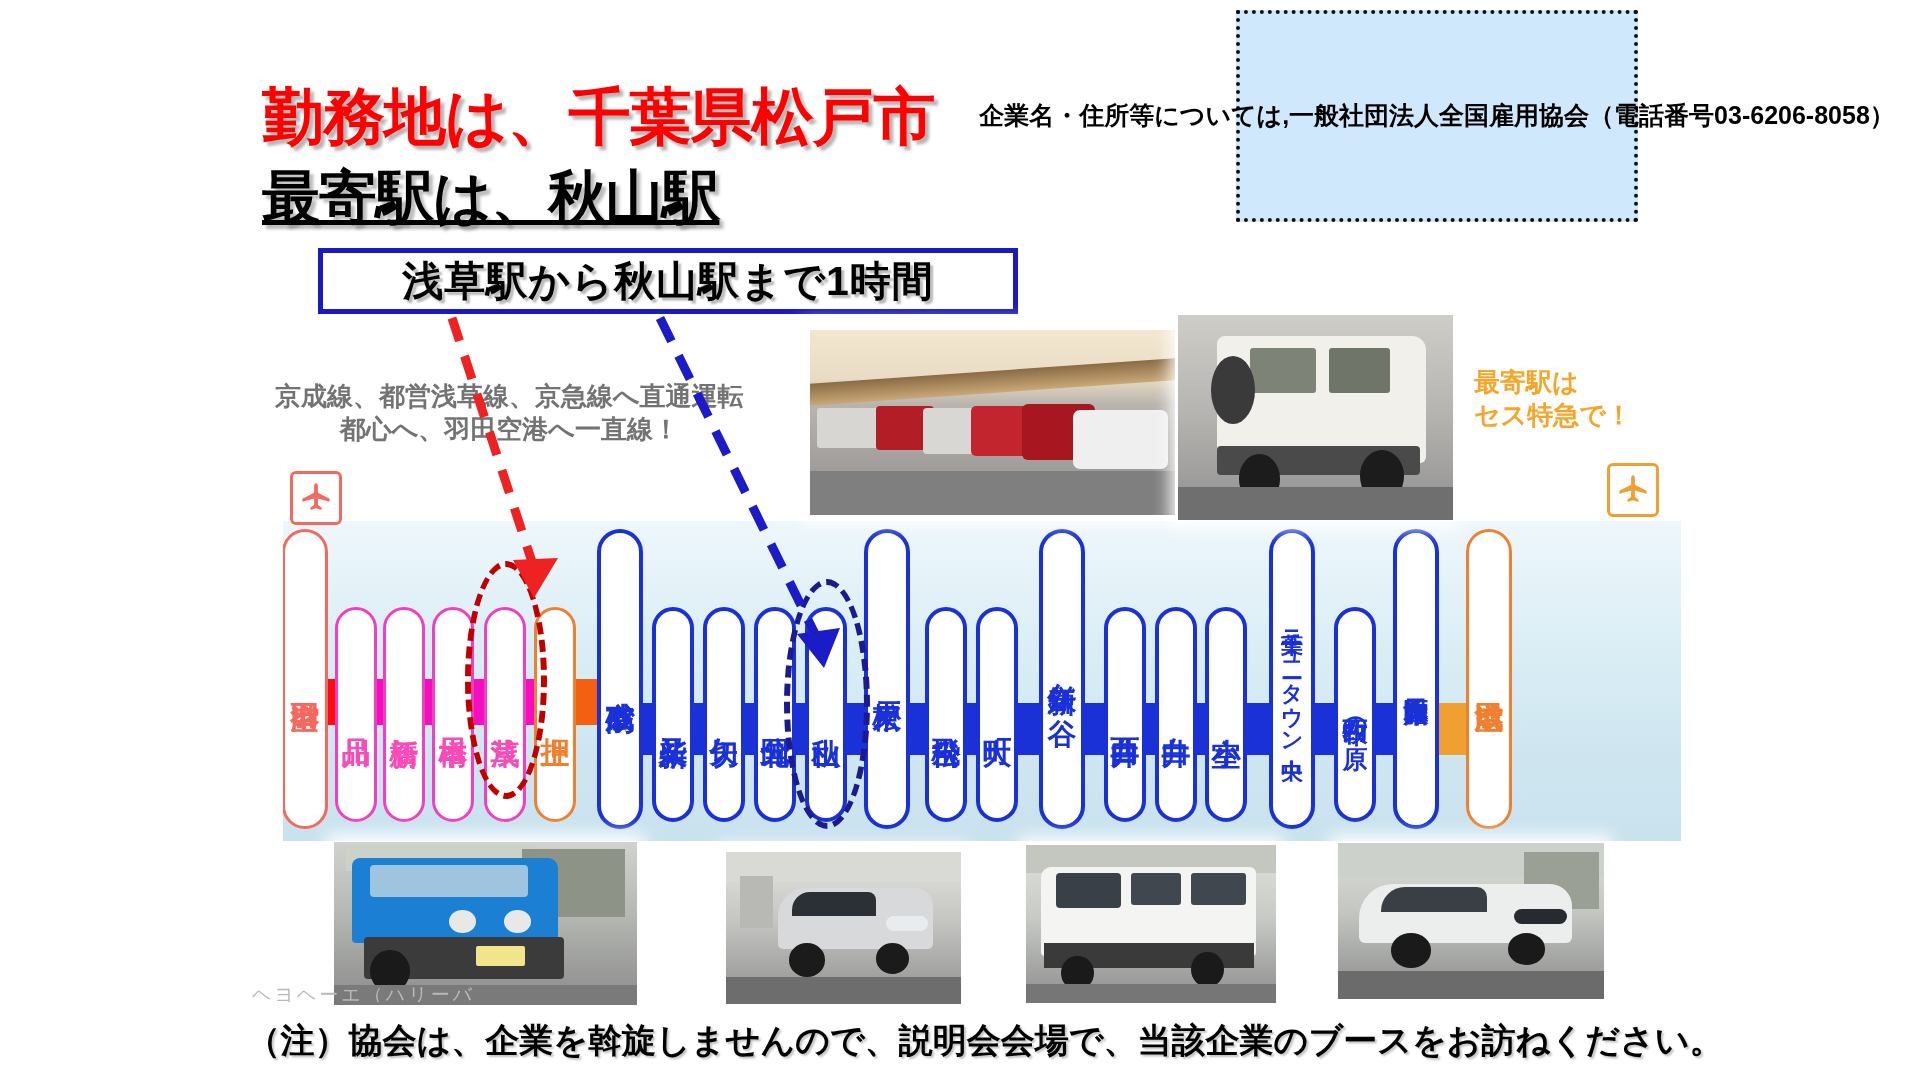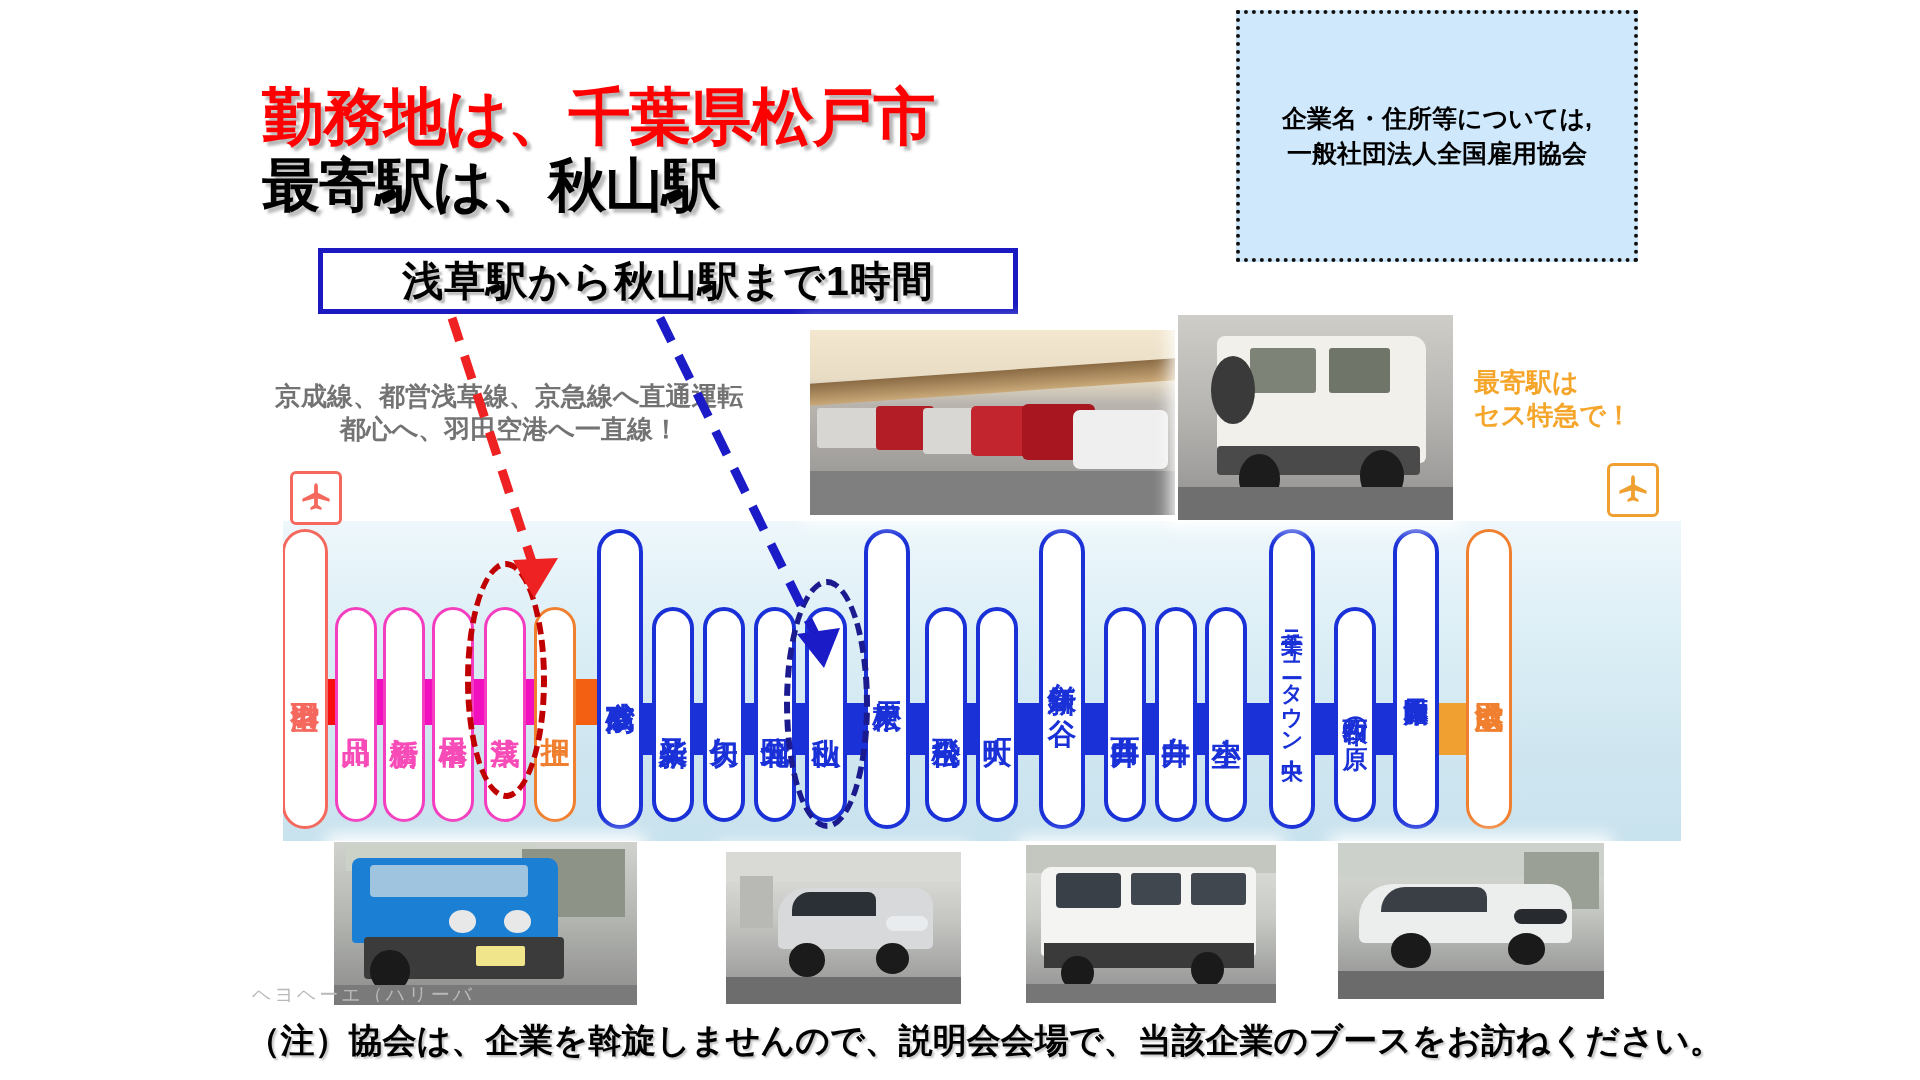"企業名・住所等については," #info-box { flex-direction: column -> row; height: 252px -> 212px }
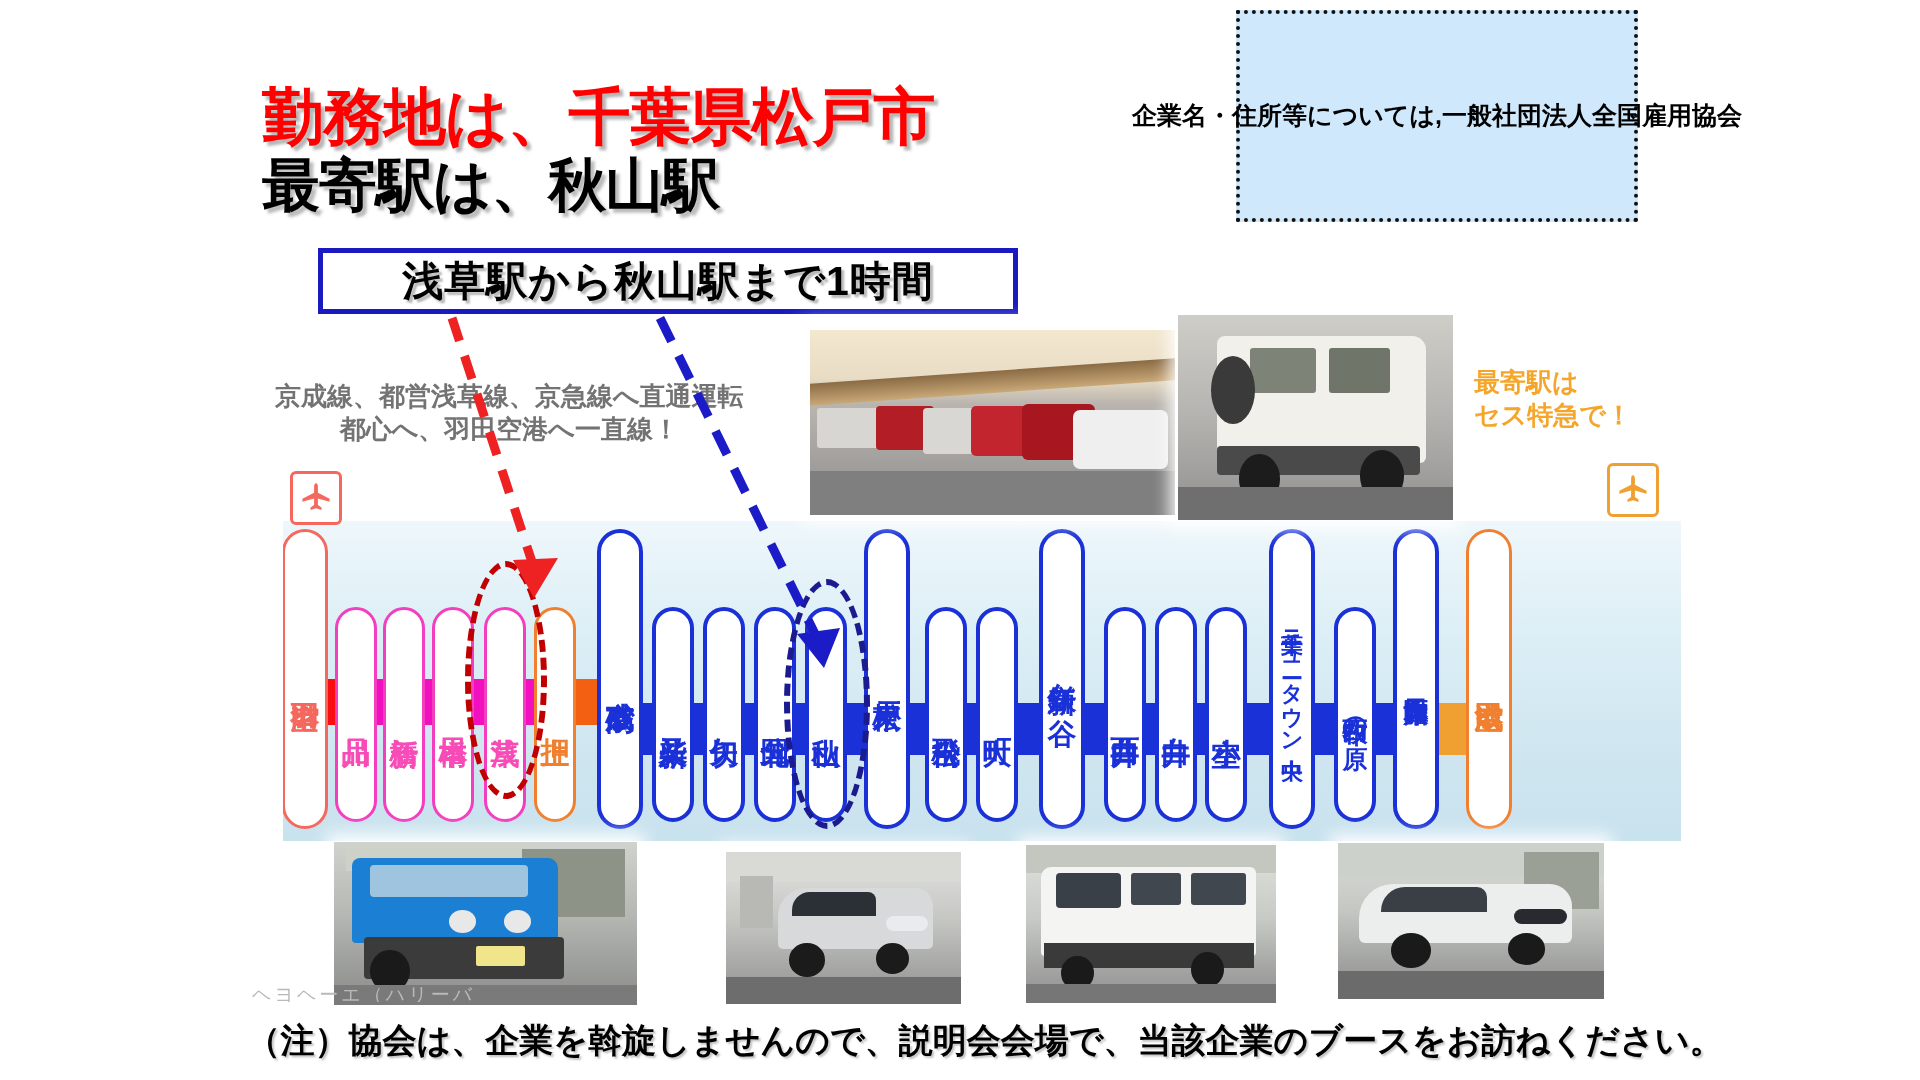"（電話番号03-6206-8058）" div.ln { html: none -> <div>（電話番号03-6206-8058）</div> }
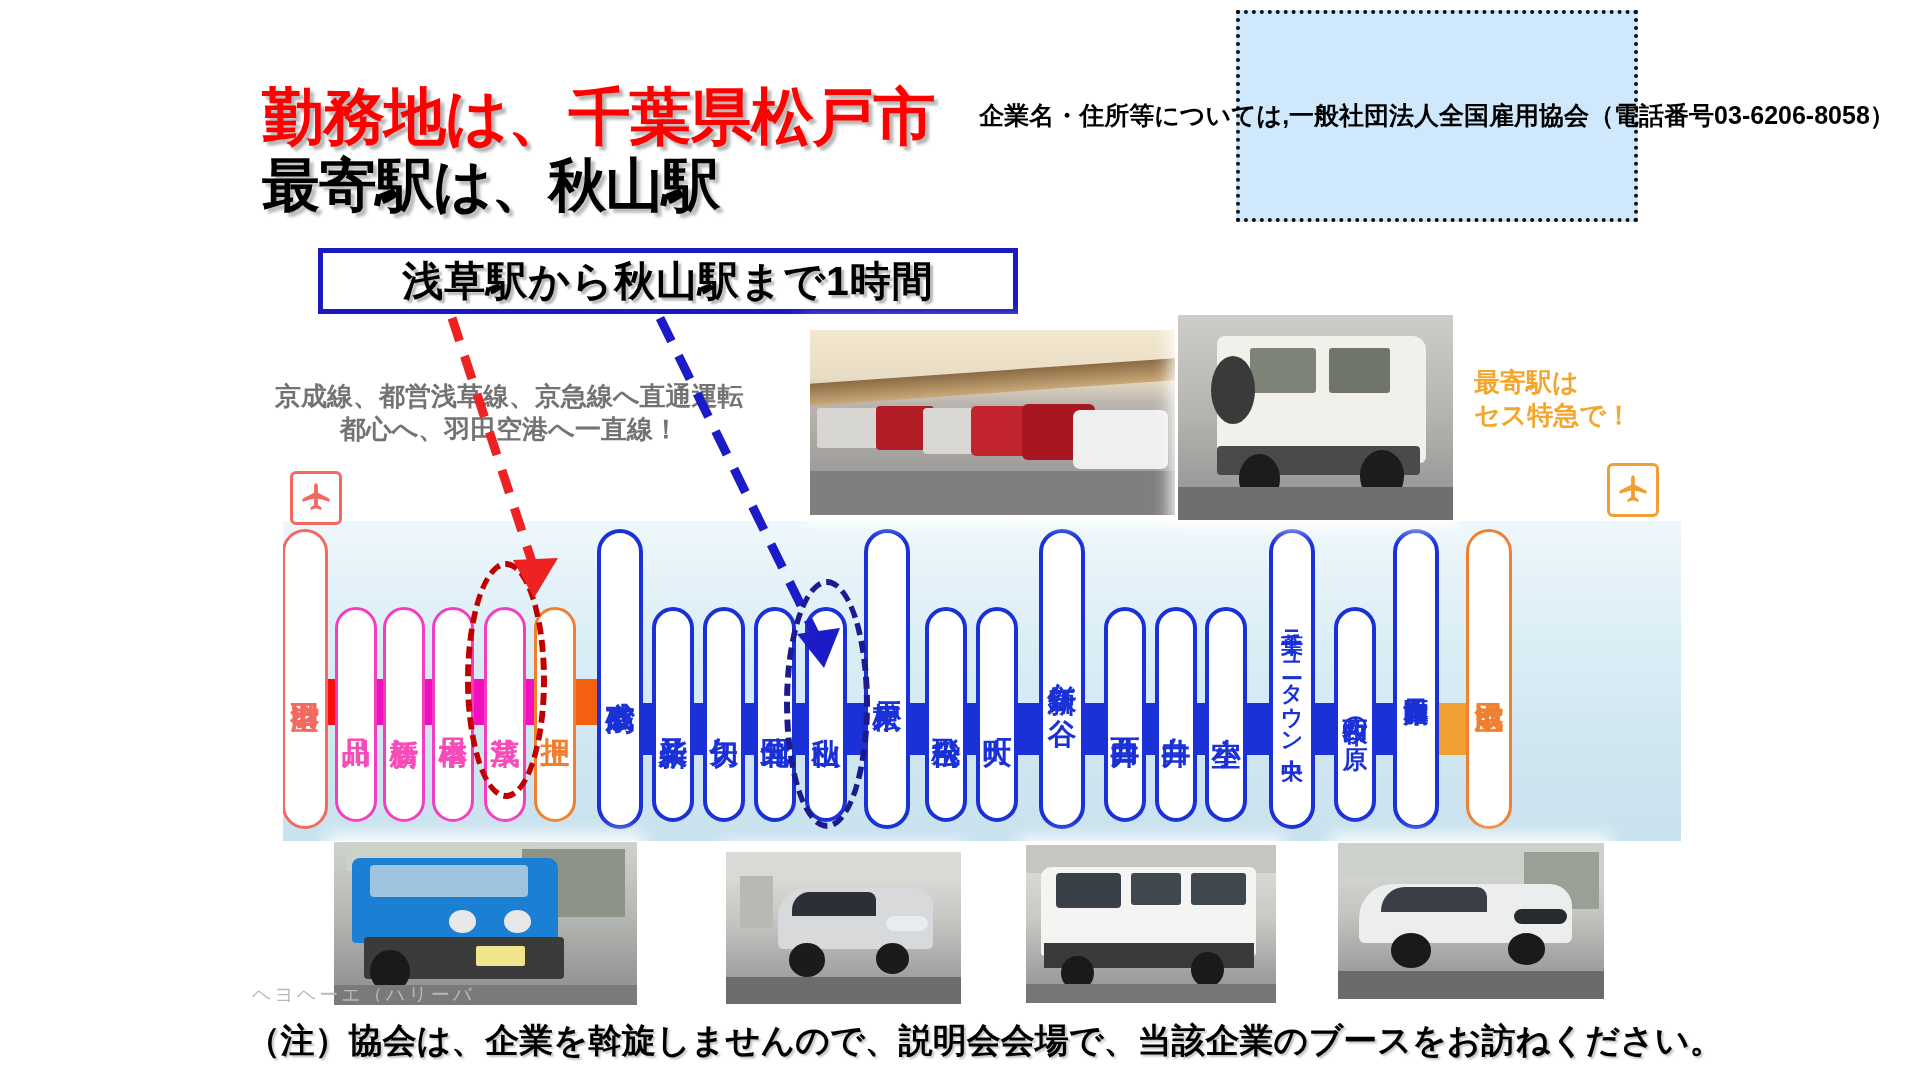"最寄駅は、秋山駅" .h-line.l2 { margin-top: 8px -> 20px; text-decoration: none -> underline }
